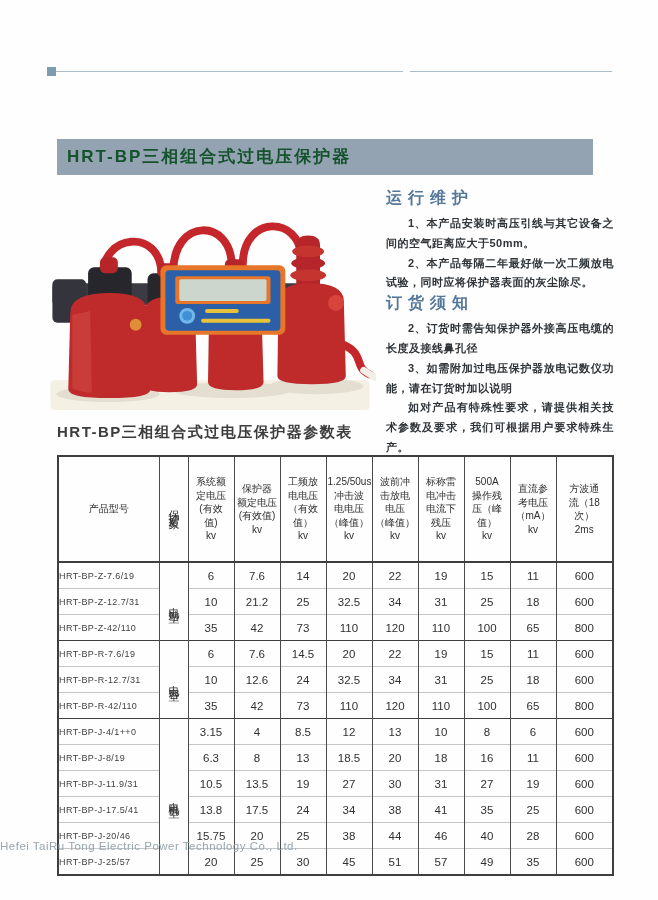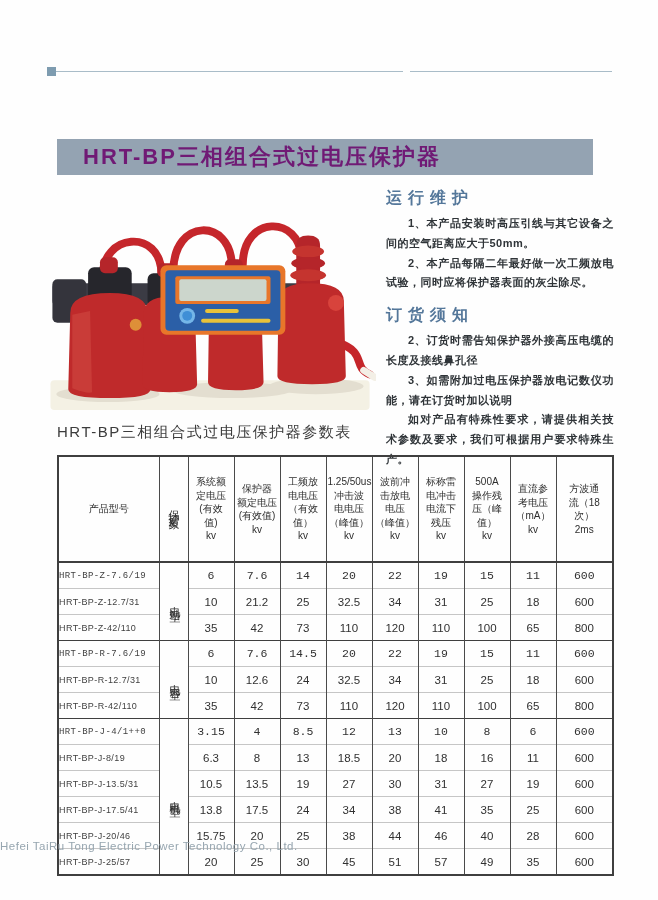"HRT-BP三相组合式过电压保护器" .banner { color: #701a75 -> #14532d; font-size: 22px -> 17px; padding-left: 26px -> 10px }
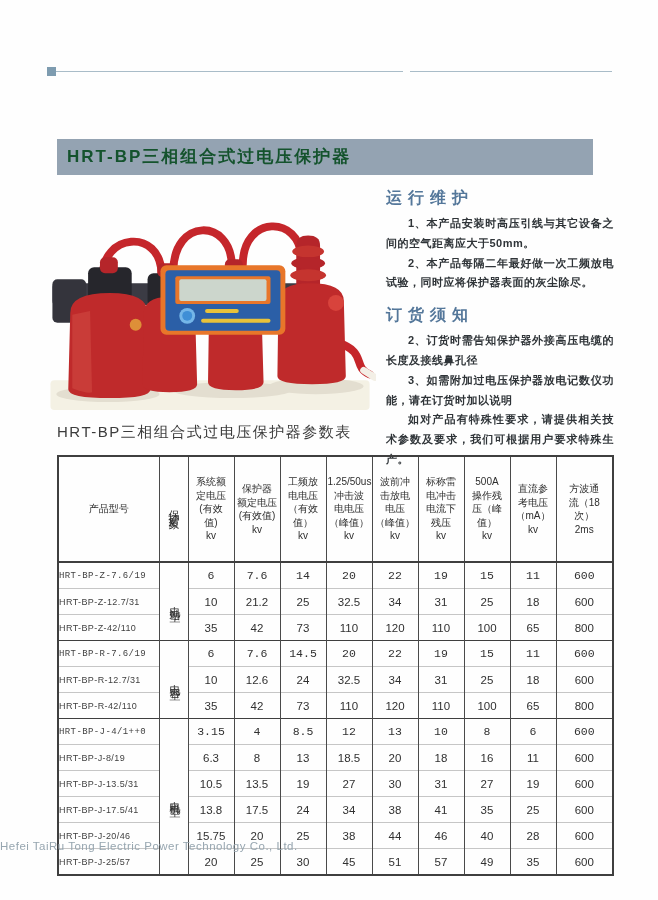"订货须知" .sec-heading.second { margin-top: 12px -> 0 }
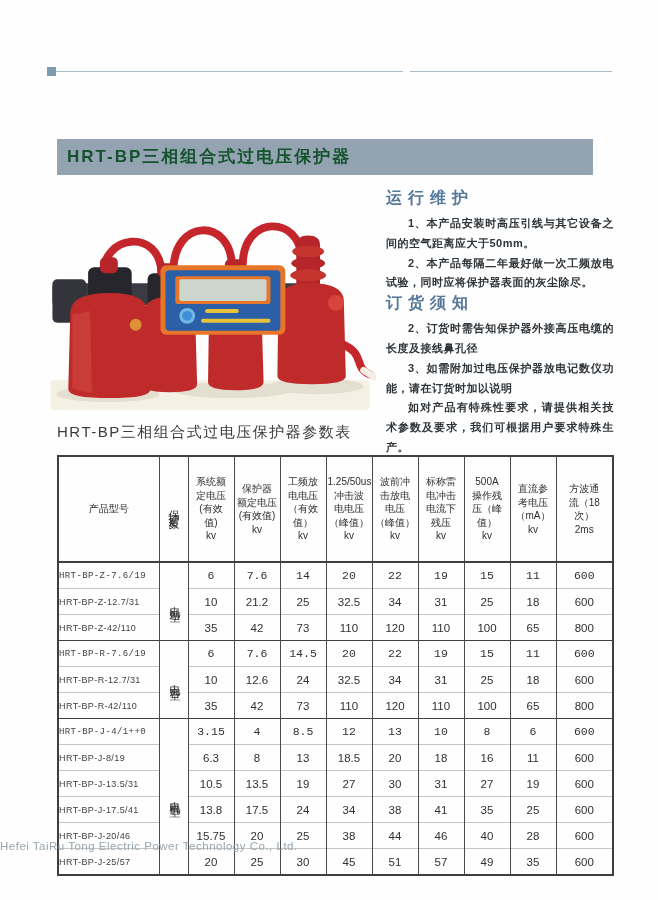"HRT-BP三相组合式过电压保护器参数表" .table-title { font-weight: 400 -> 700 }
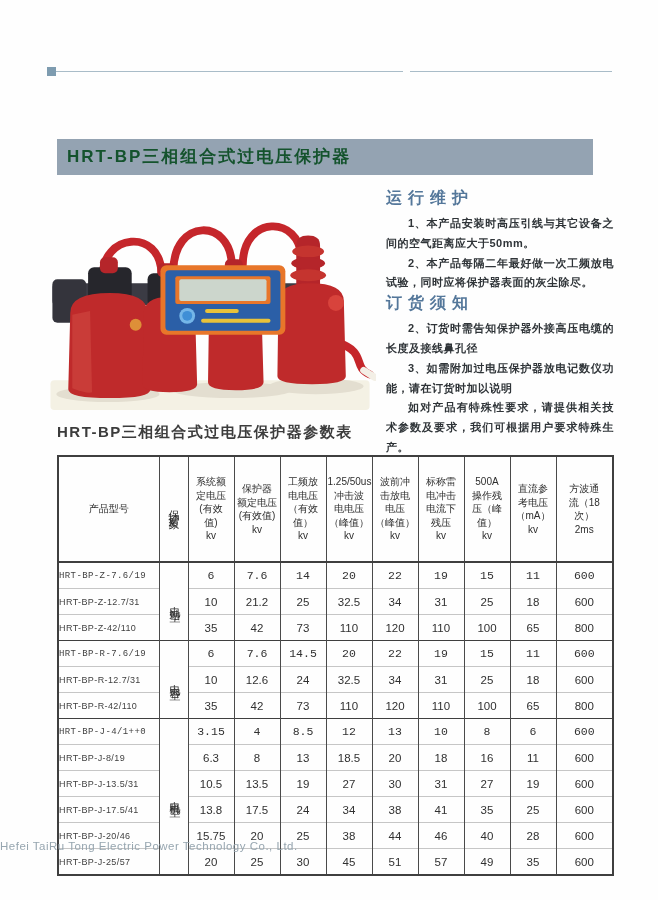"HRT-BP-Z-7.6/19" table.params tr.group-start td { font-family: Liberation Mono, monospace -> none }
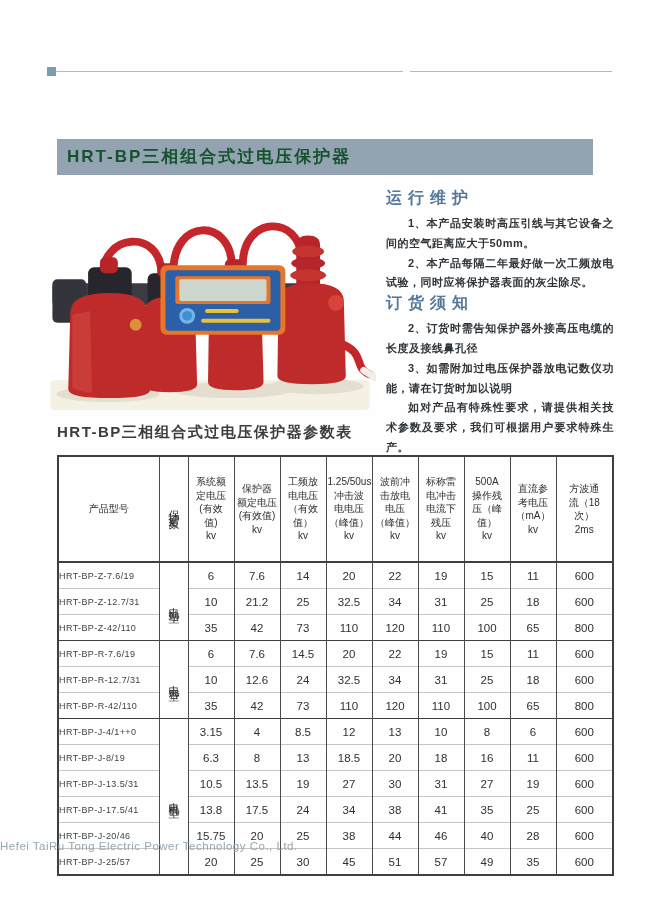"HRT-BP-J-13.5/31" td.model { text: HRT-BP-J-13.5/31 -> HRT-BP-J-11.9/31 }
